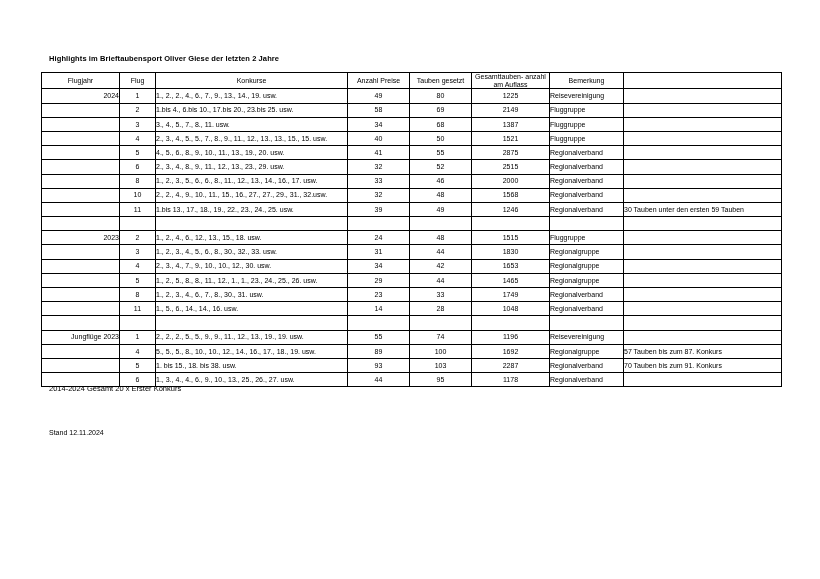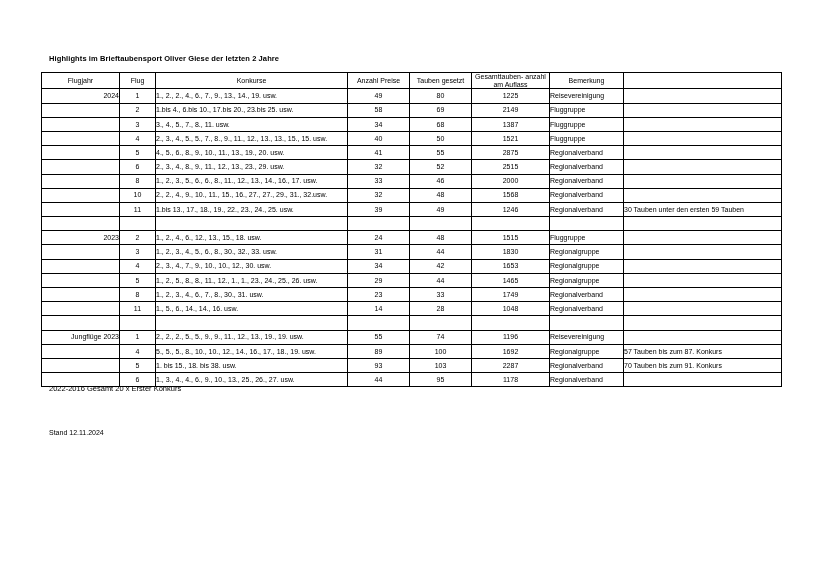"2022-2016 Gesamt 20 x Erster" div.summary { text: 2022-2016 -> 2014-2024 }
